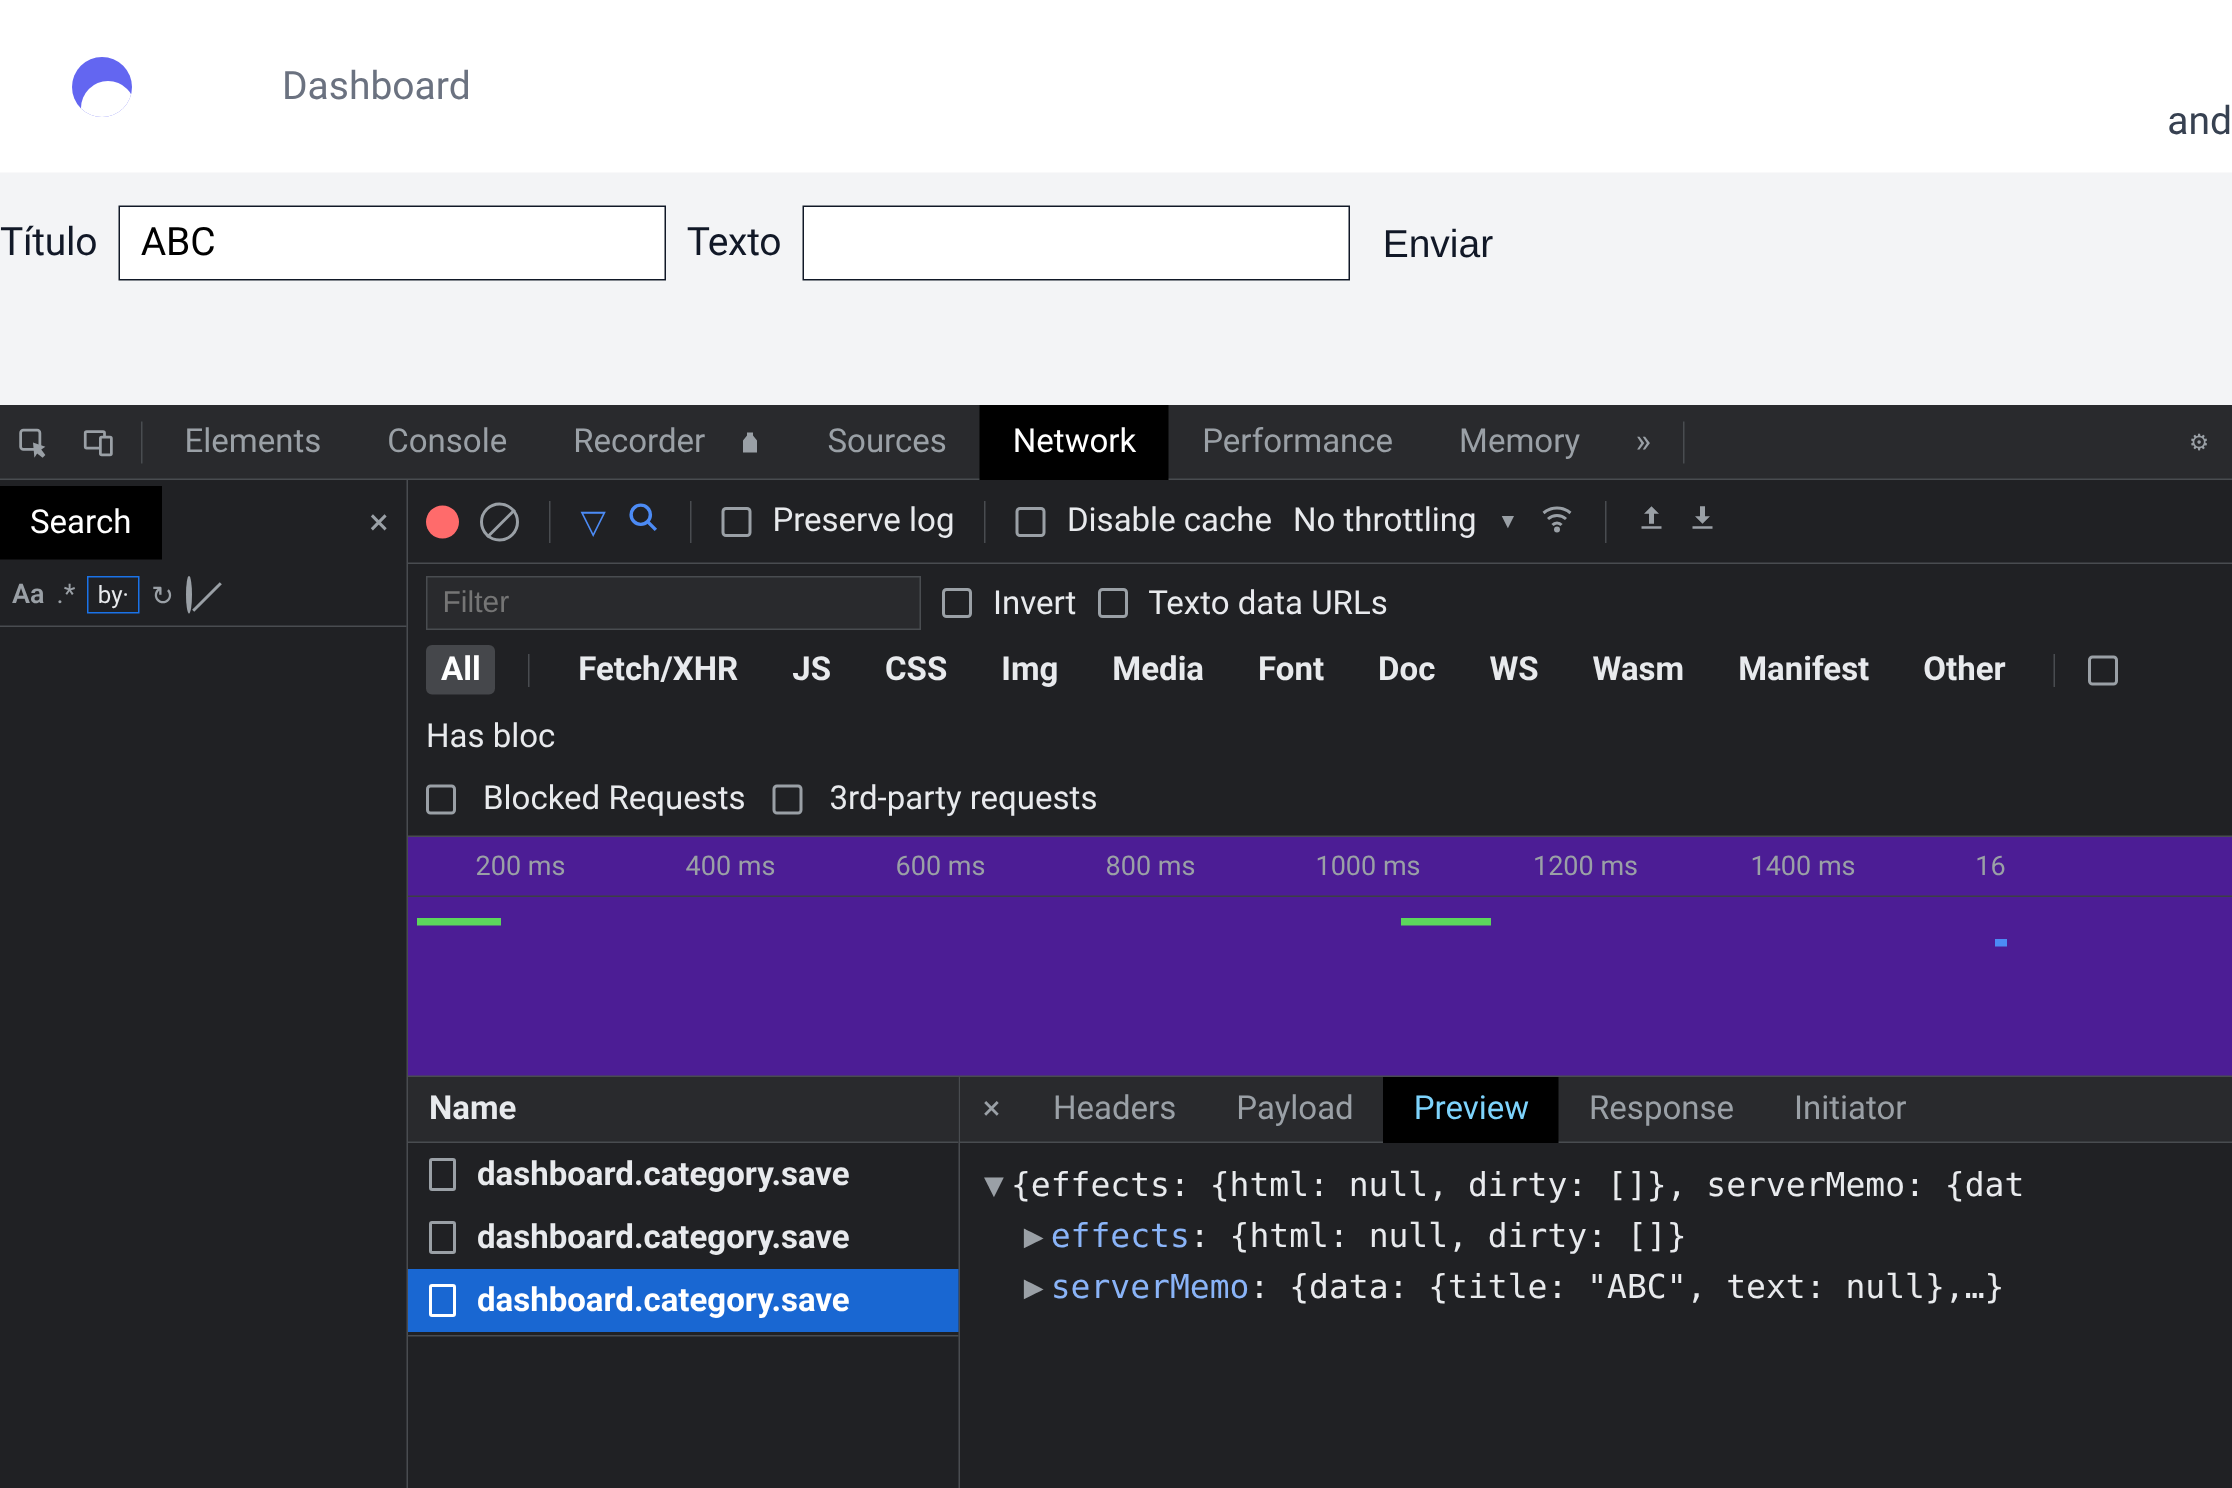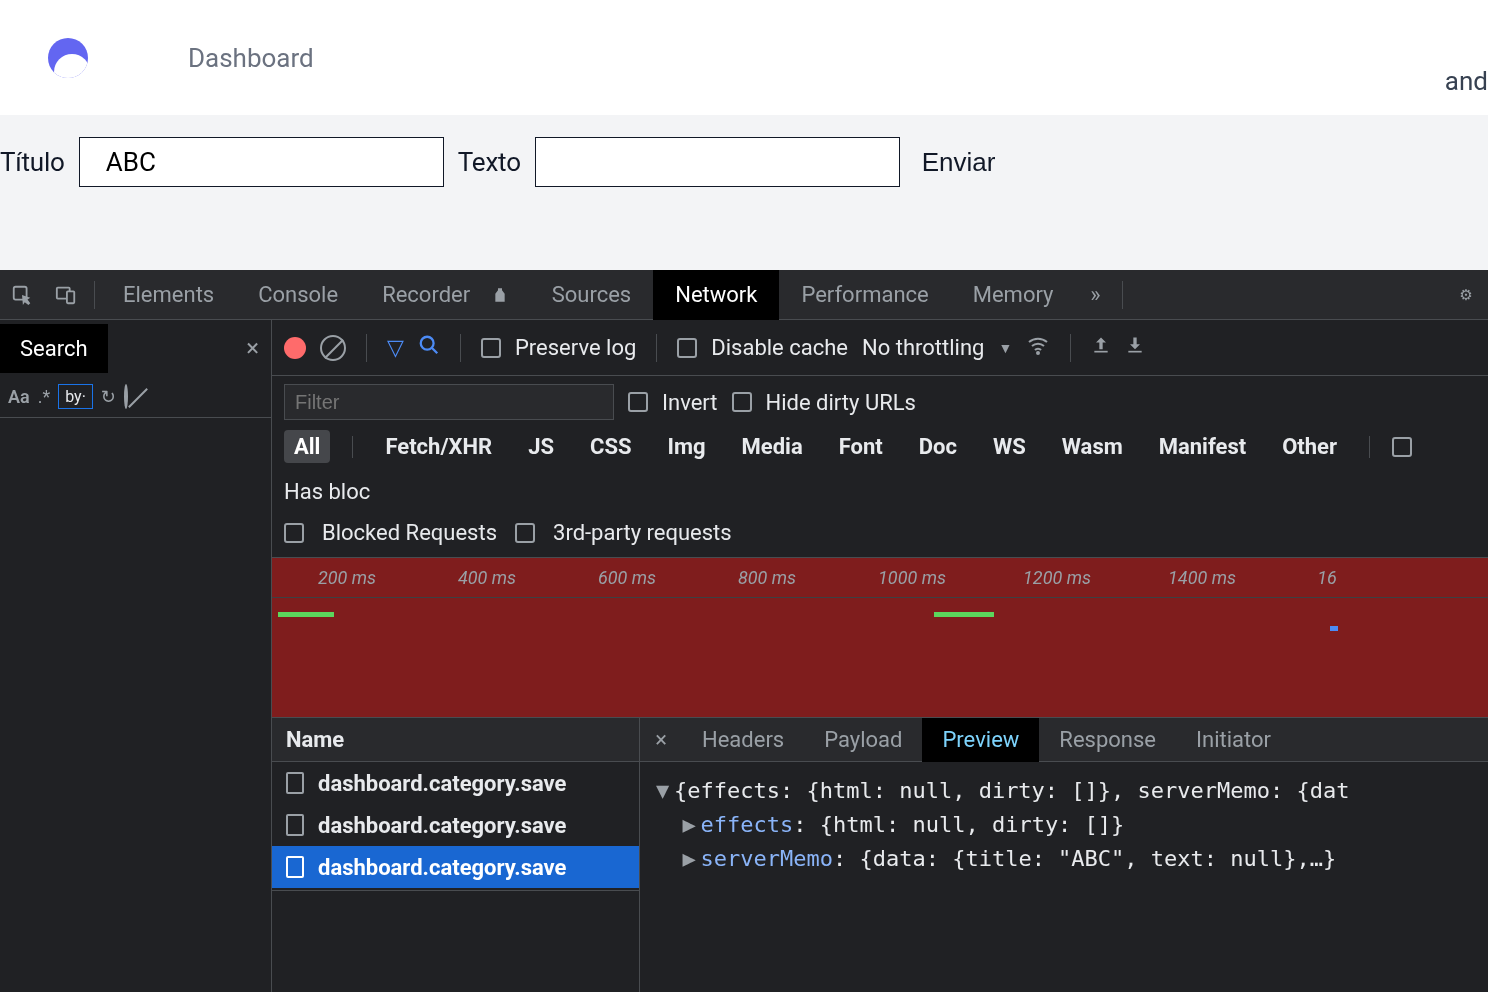"ABC" .text-input { padding: 0 26px -> 0 14px }
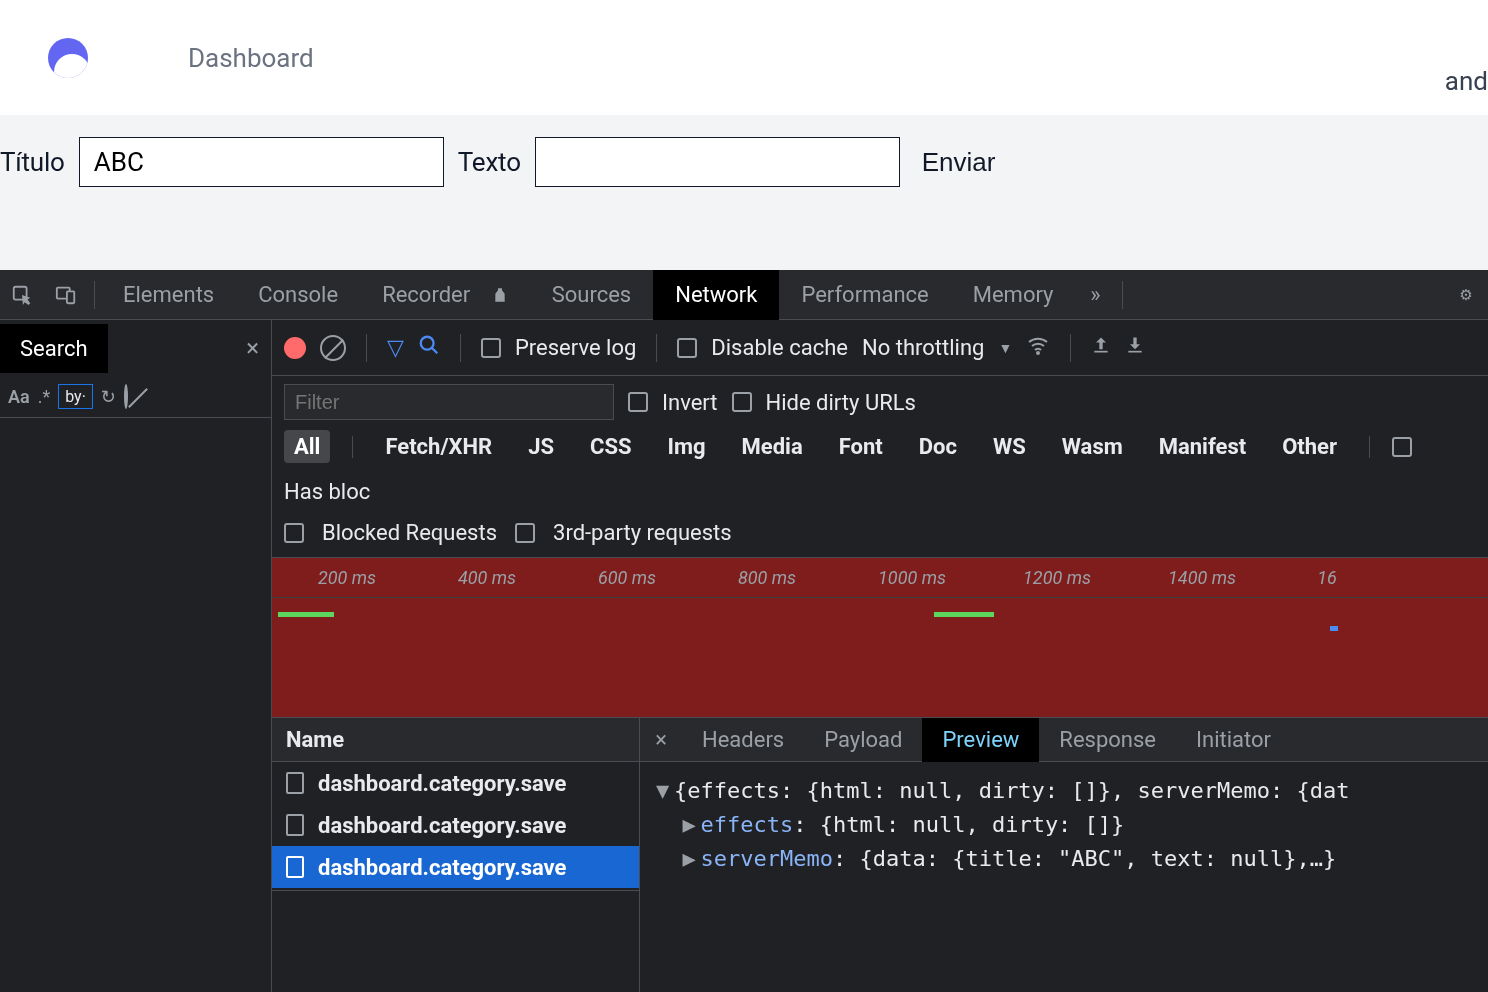"Hide dirty URLs" span { text: Hide dirty -> Texto data }
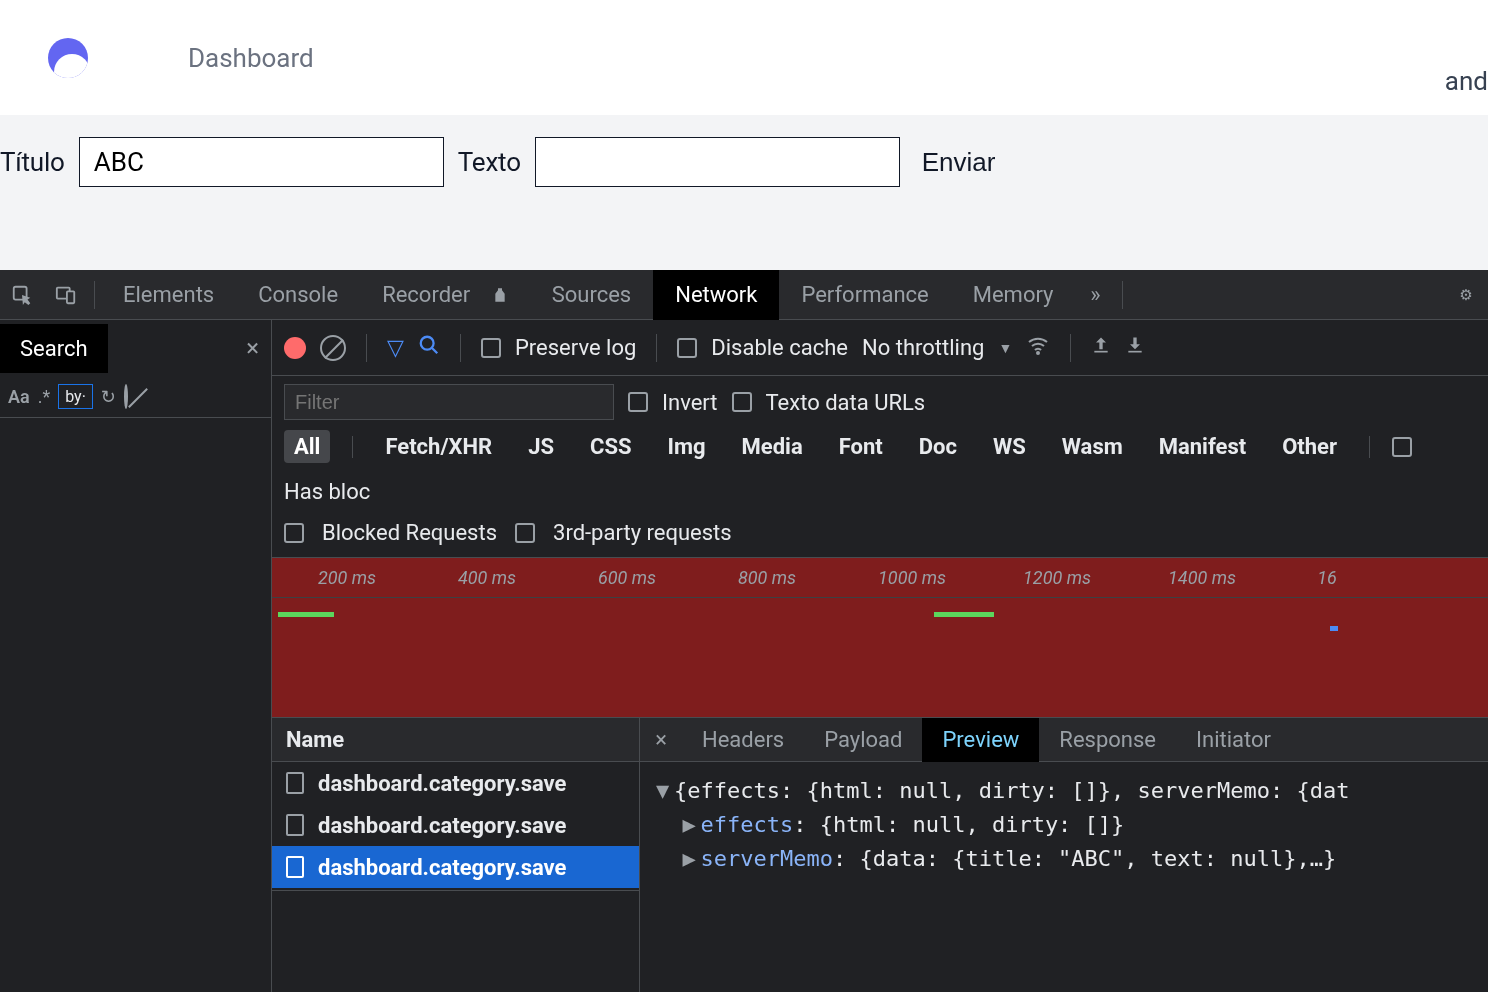"200 ms" .timeline { background: #7f1d1d -> #4c1d95; font-style: italic -> none }
